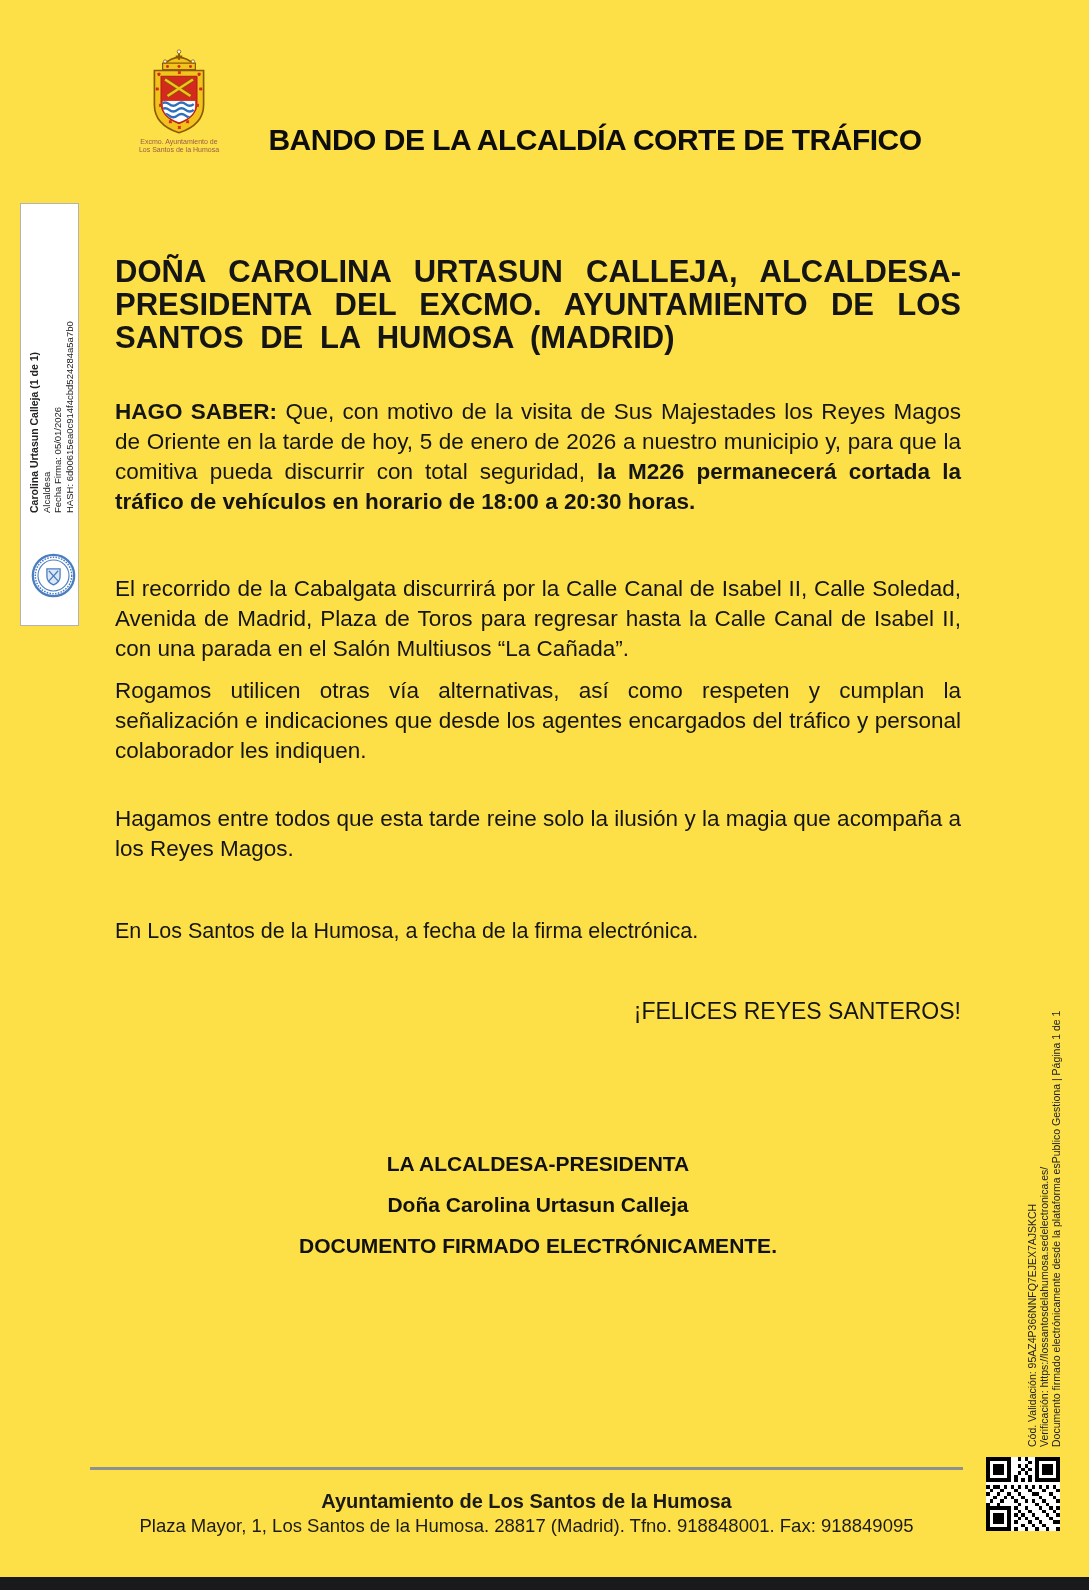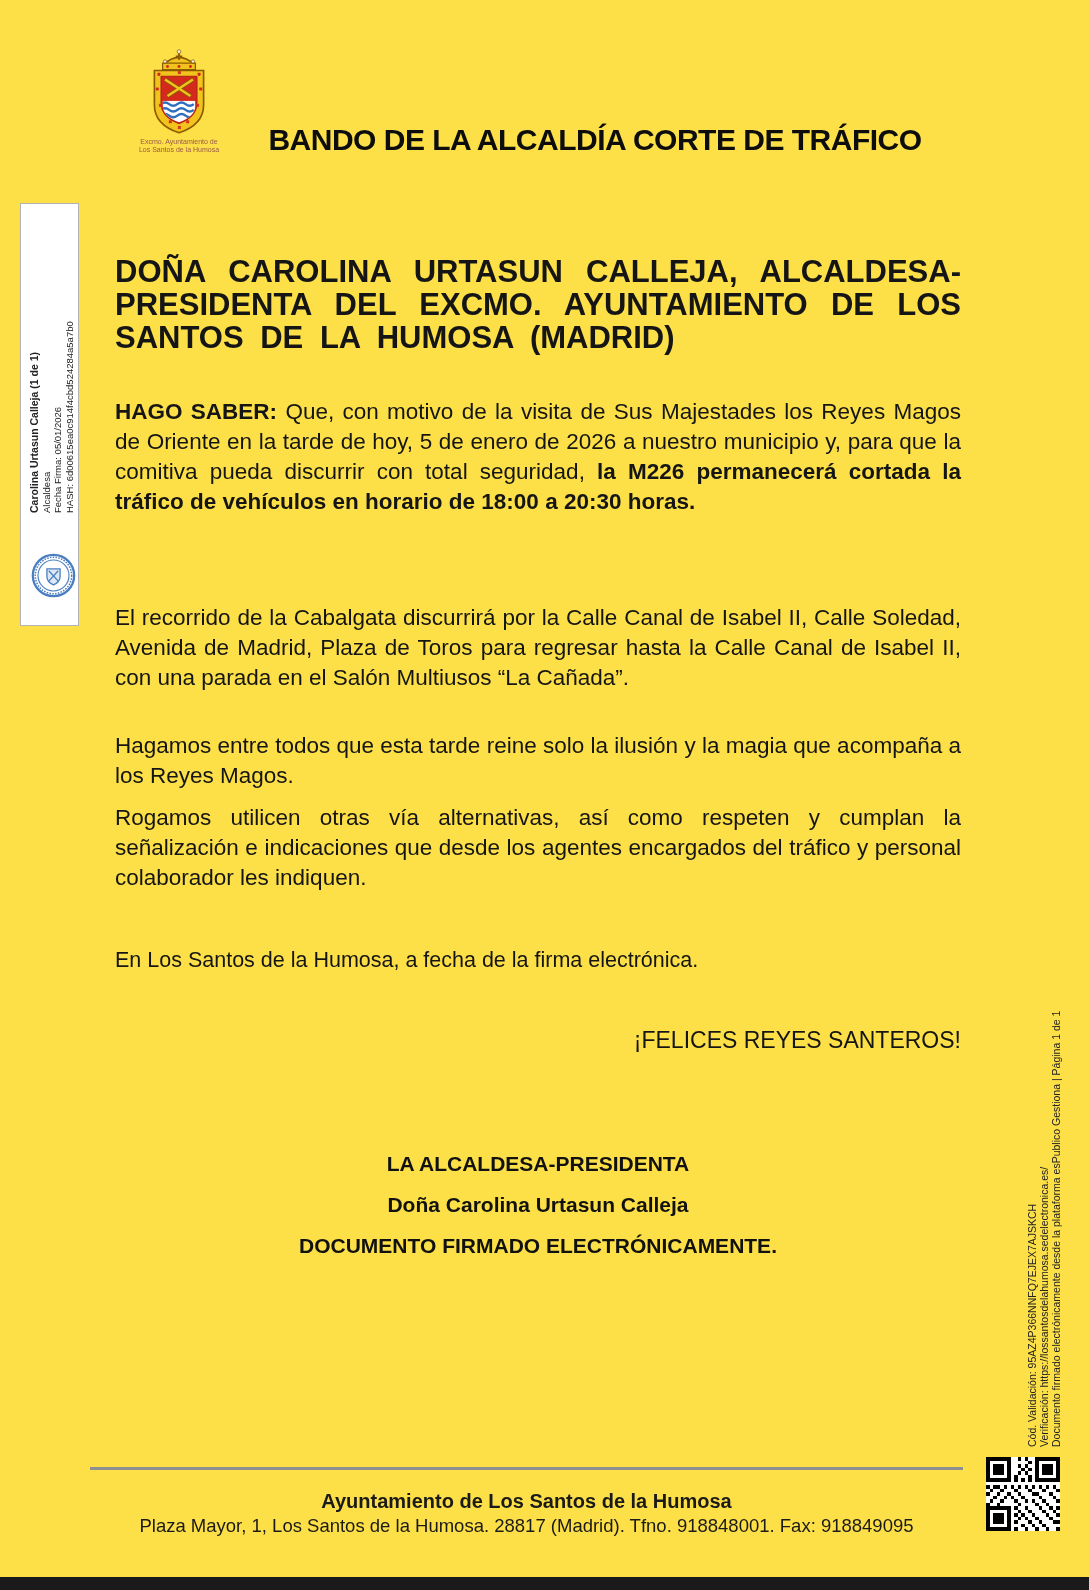"El recorrido de la Cabalgata" .p-route { margin-top: 86px -> 57px }
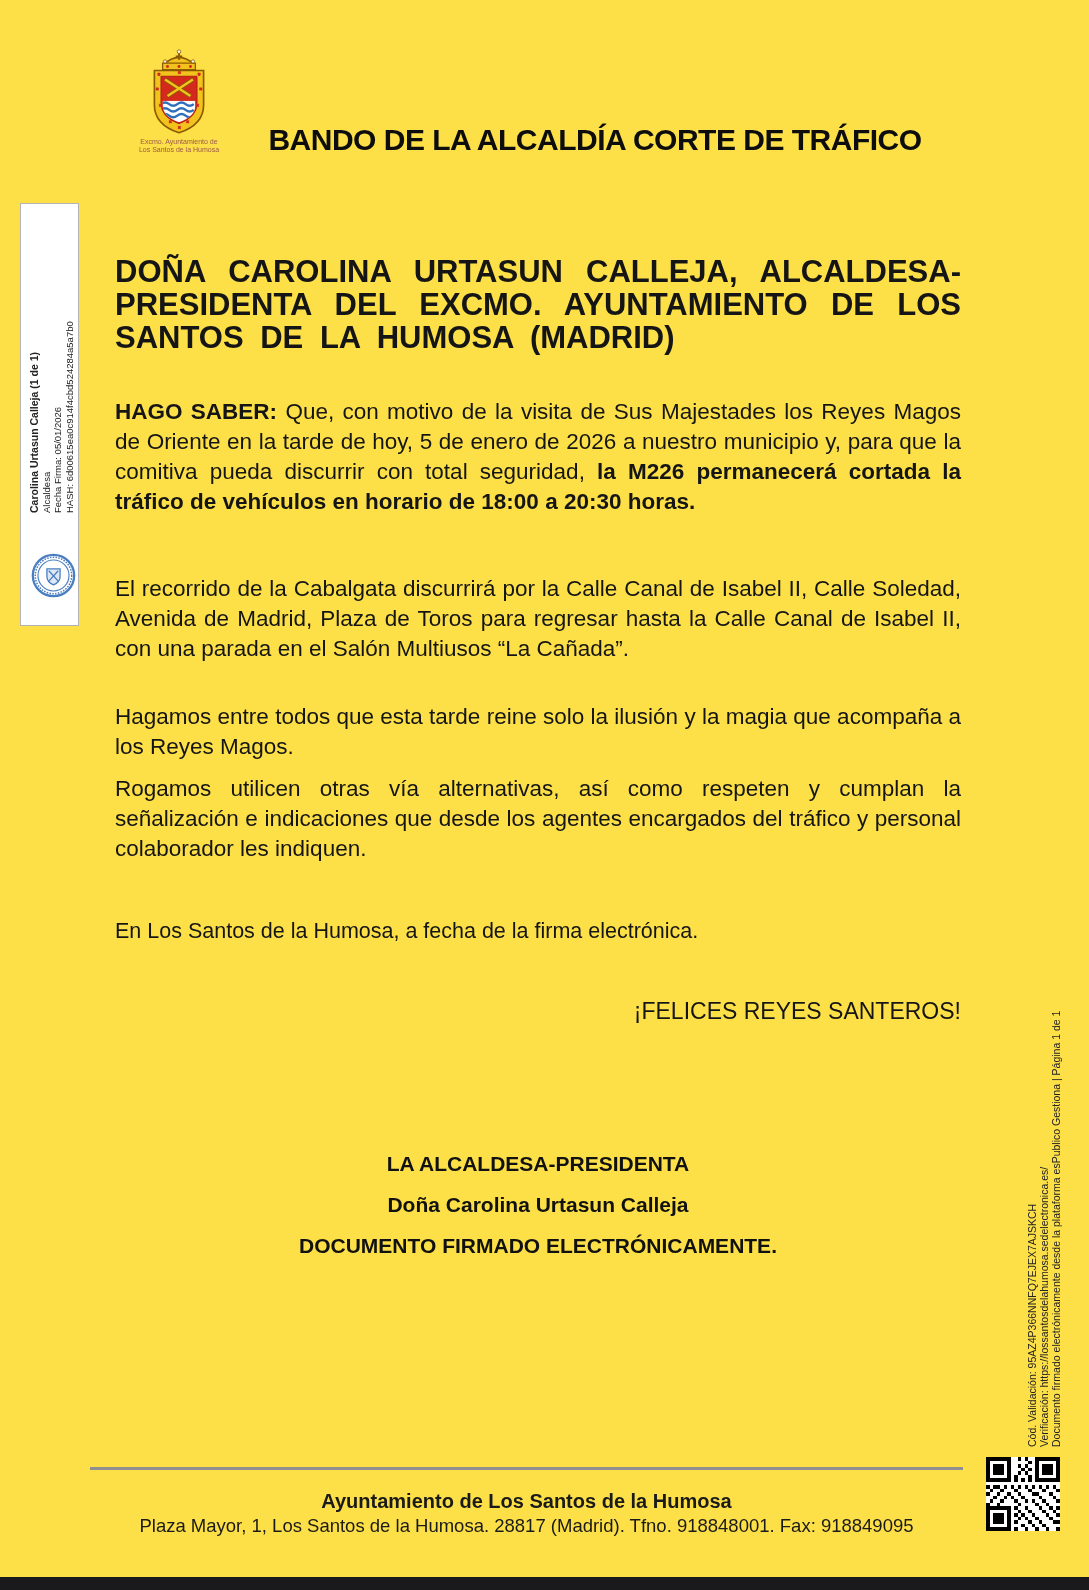"Hagamos entre todos que esta" p.p { order: before "Rogamos utilicen otras vía alternativas," -> after "Rogamos utilicen otras vía alternativas," }
